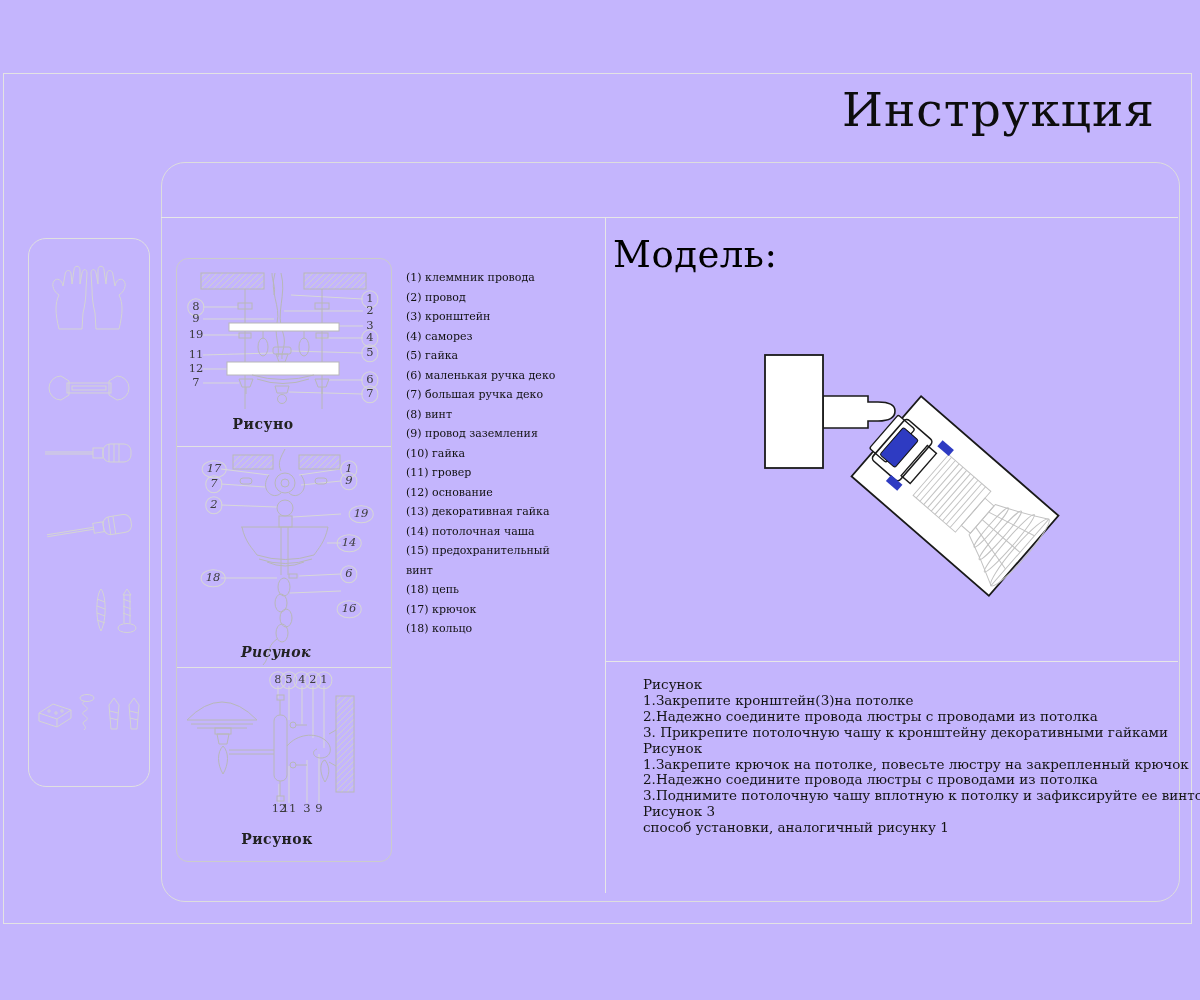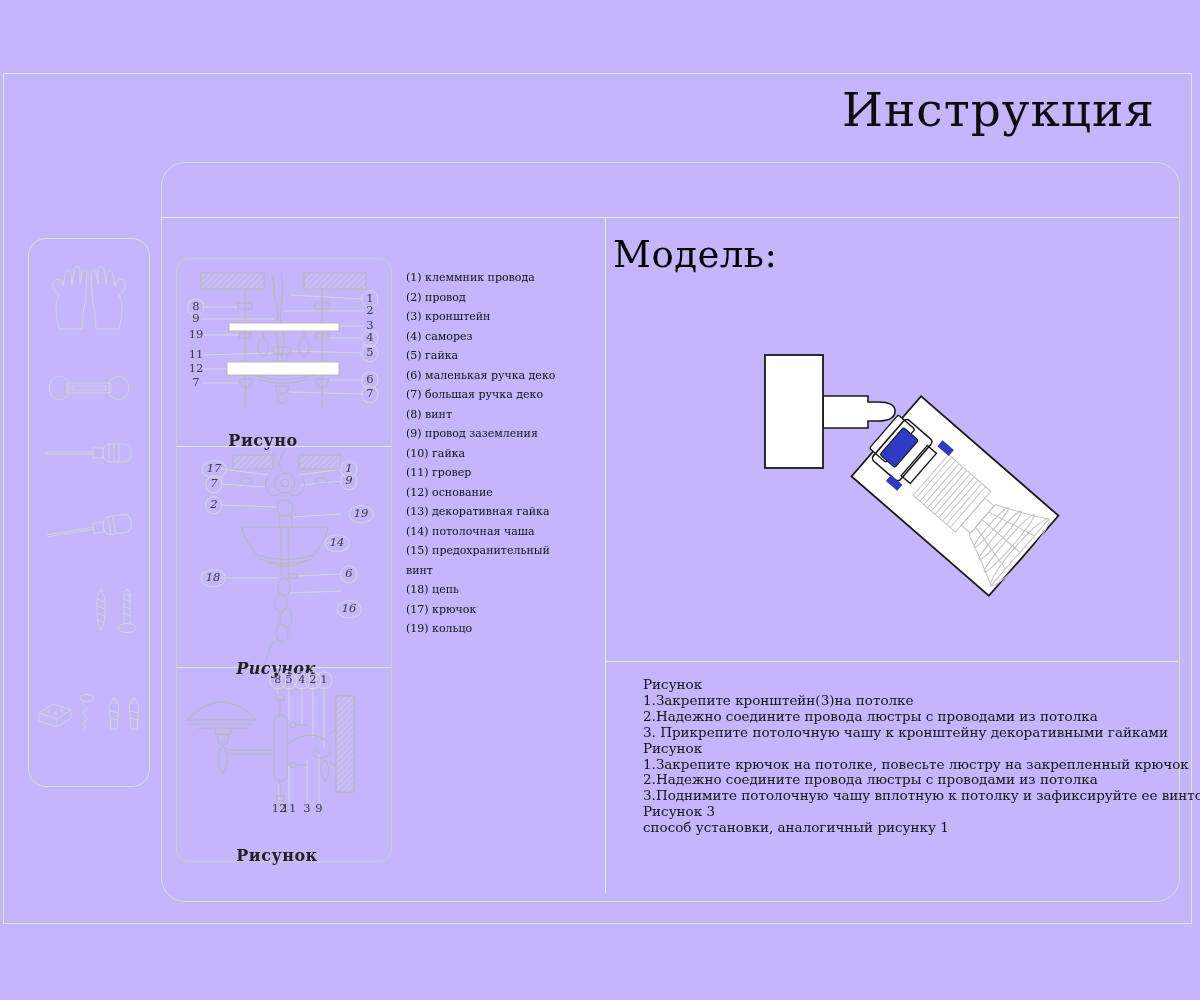"Рисуно" .fig-caption { font-size: 16px -> 14px; margin-top: 16px -> none }
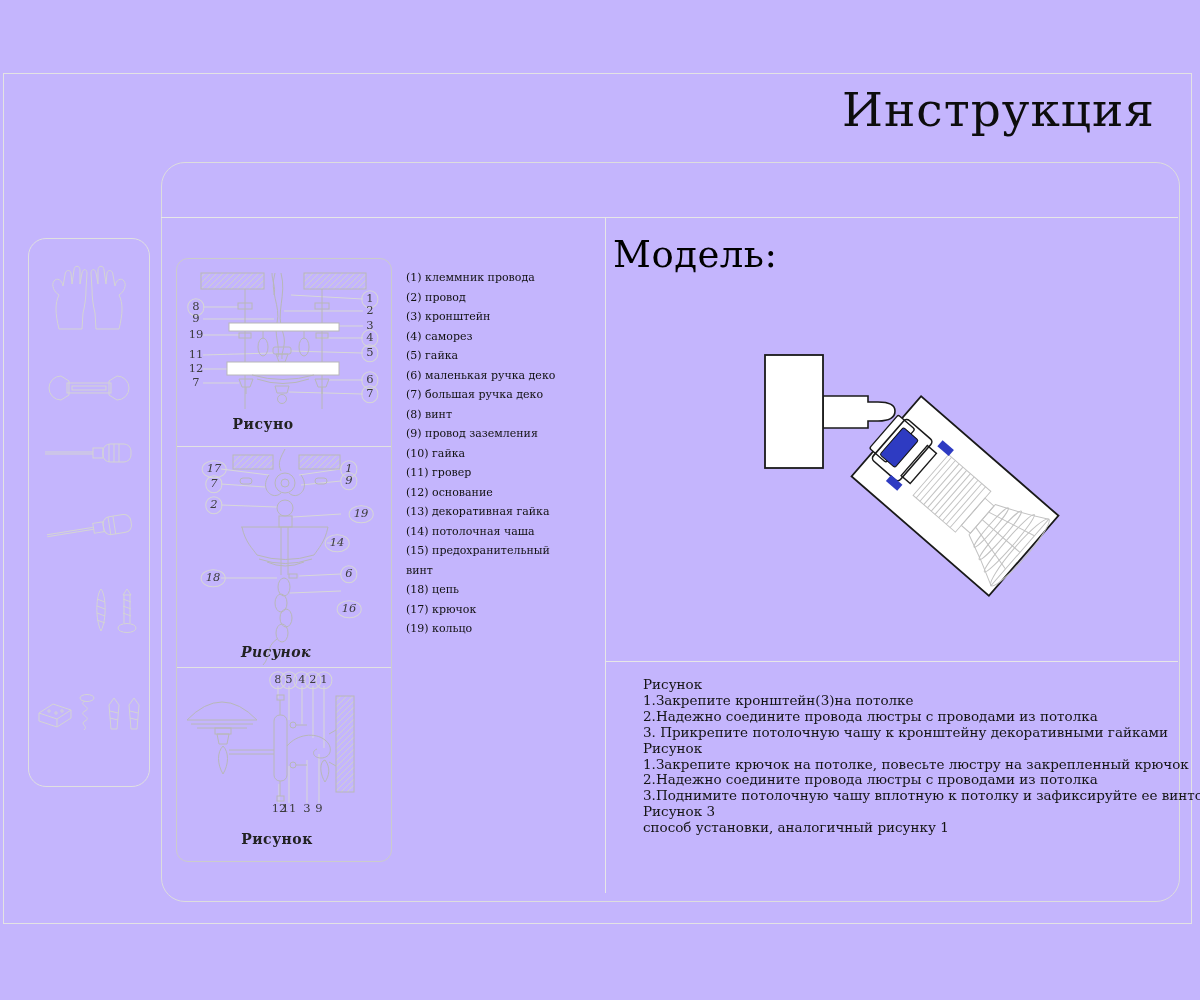"14" span.co { left: 160px -> 172px }
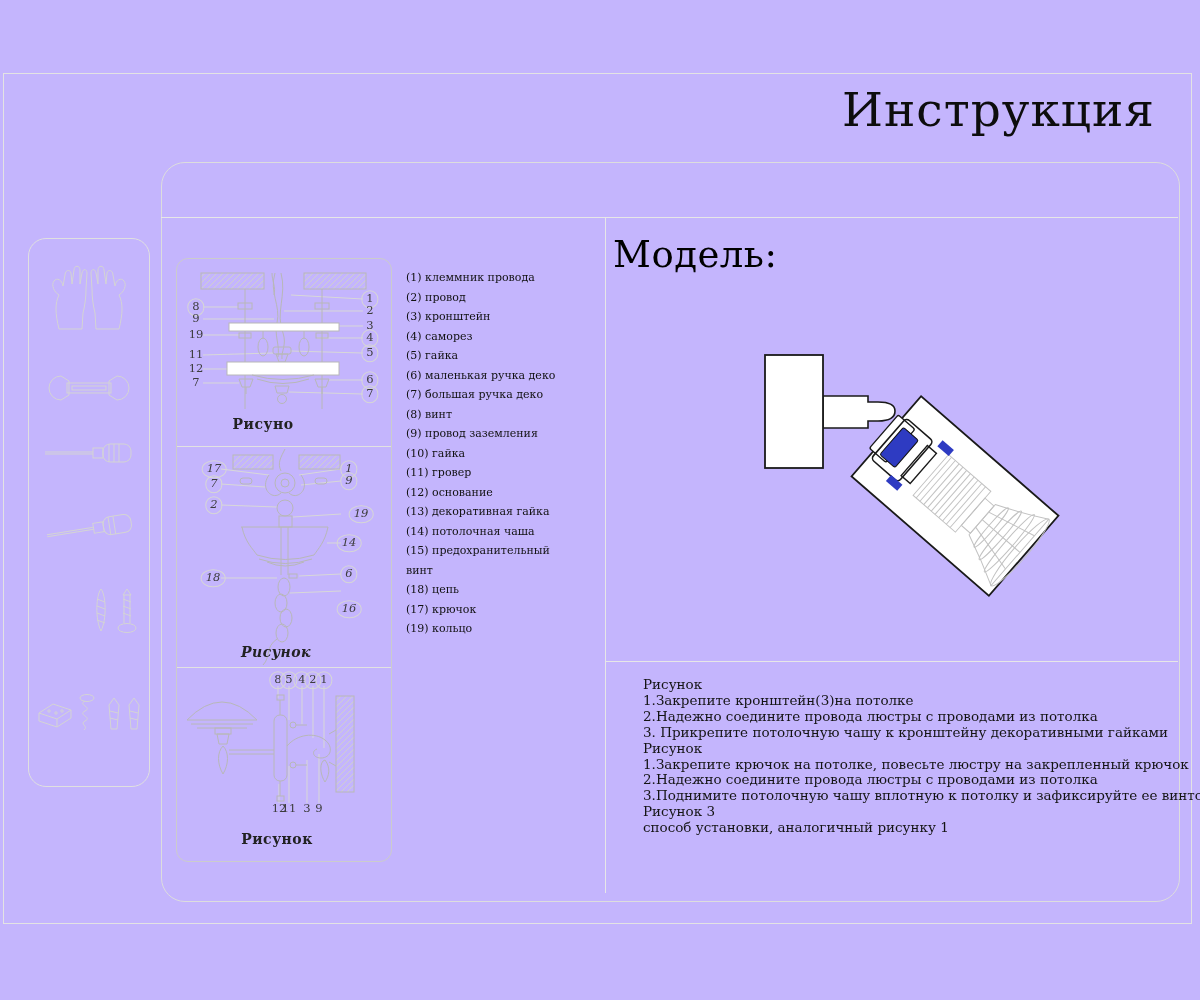"(19) кольцо" div { text: 19 -> 18 }
